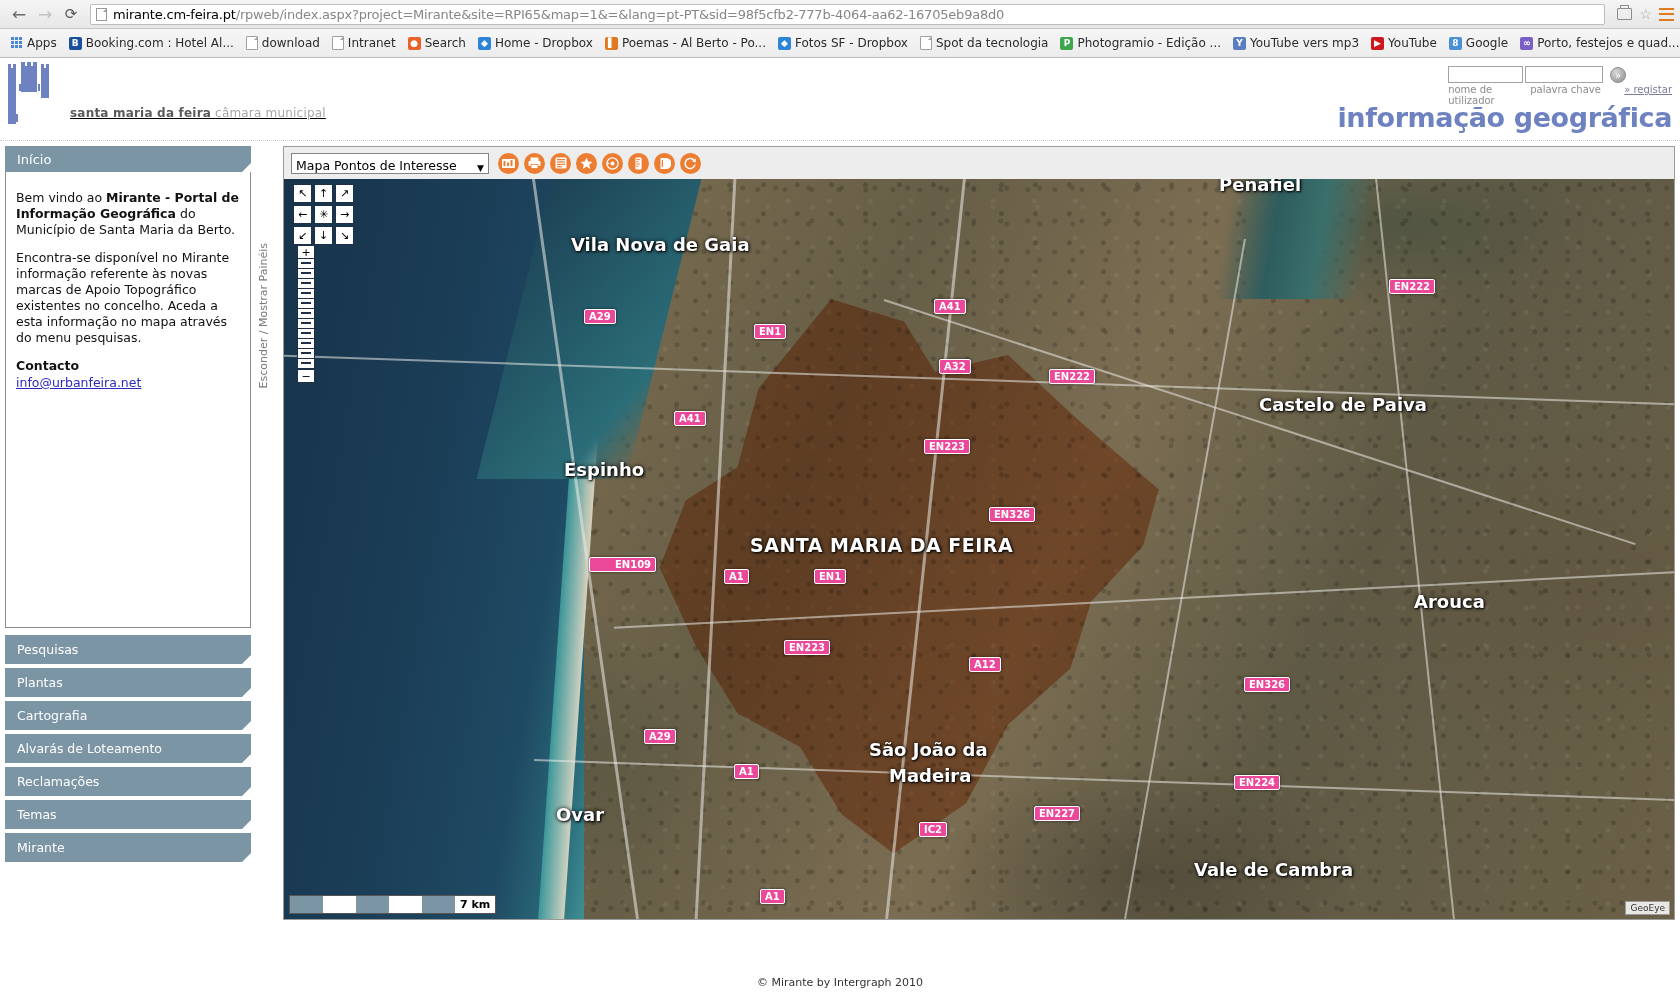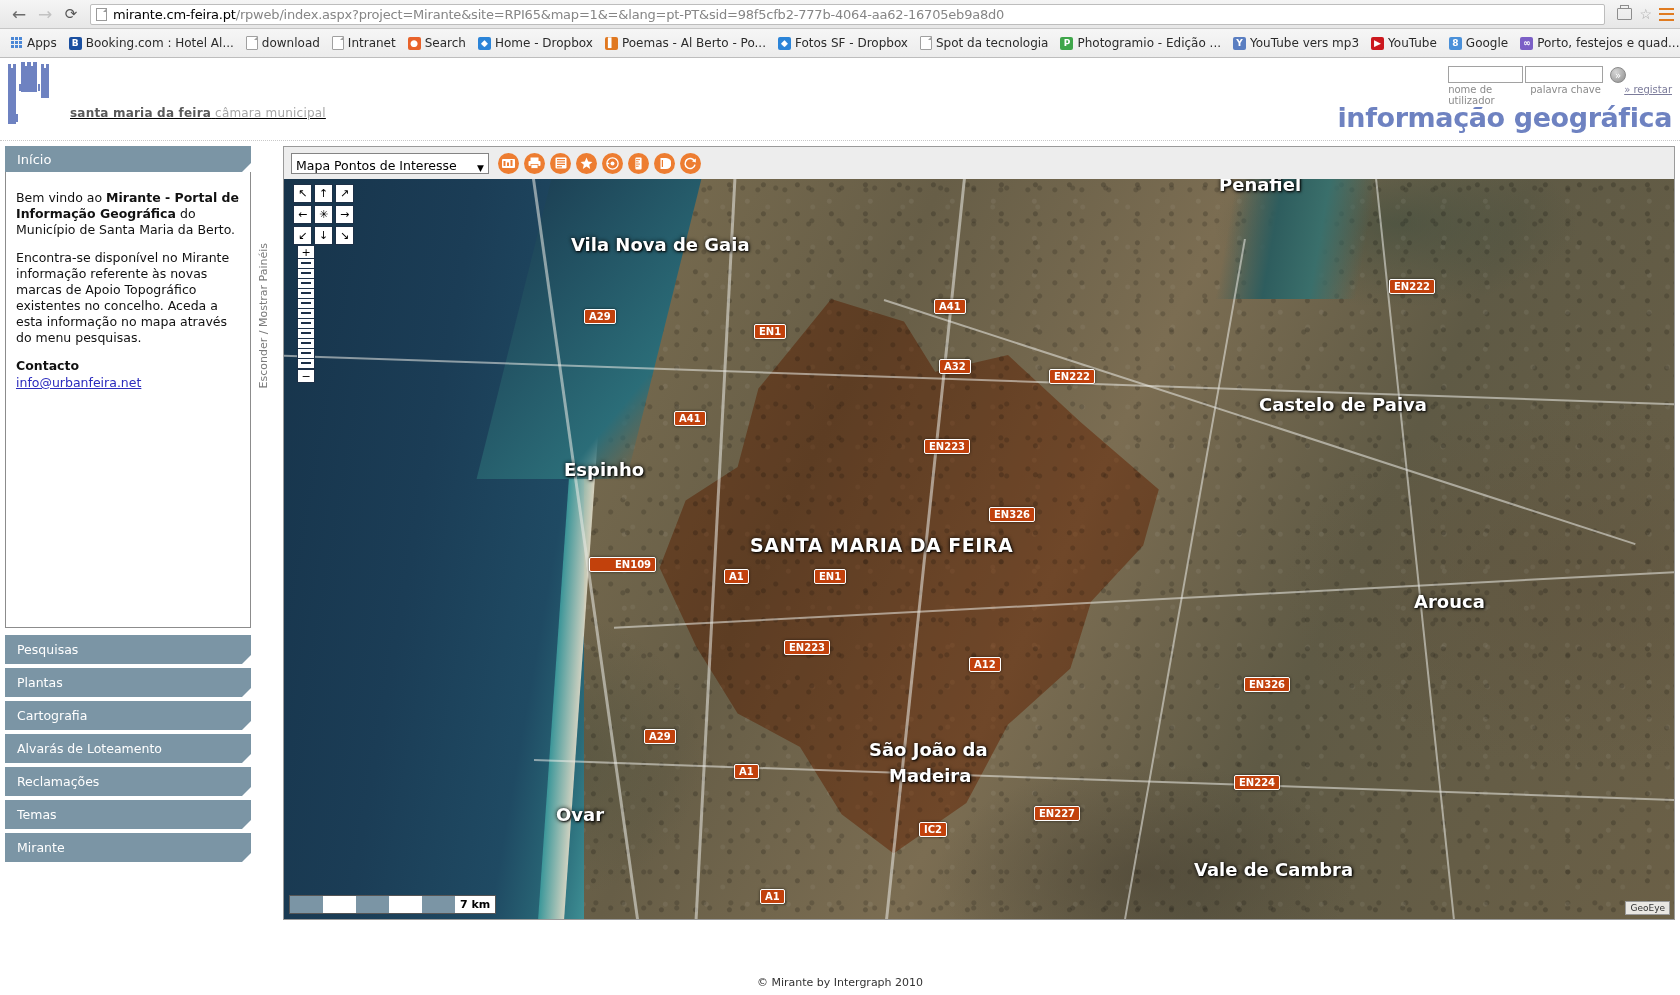"EN222" .shield { background: #c2410c -> #ec4899 }
